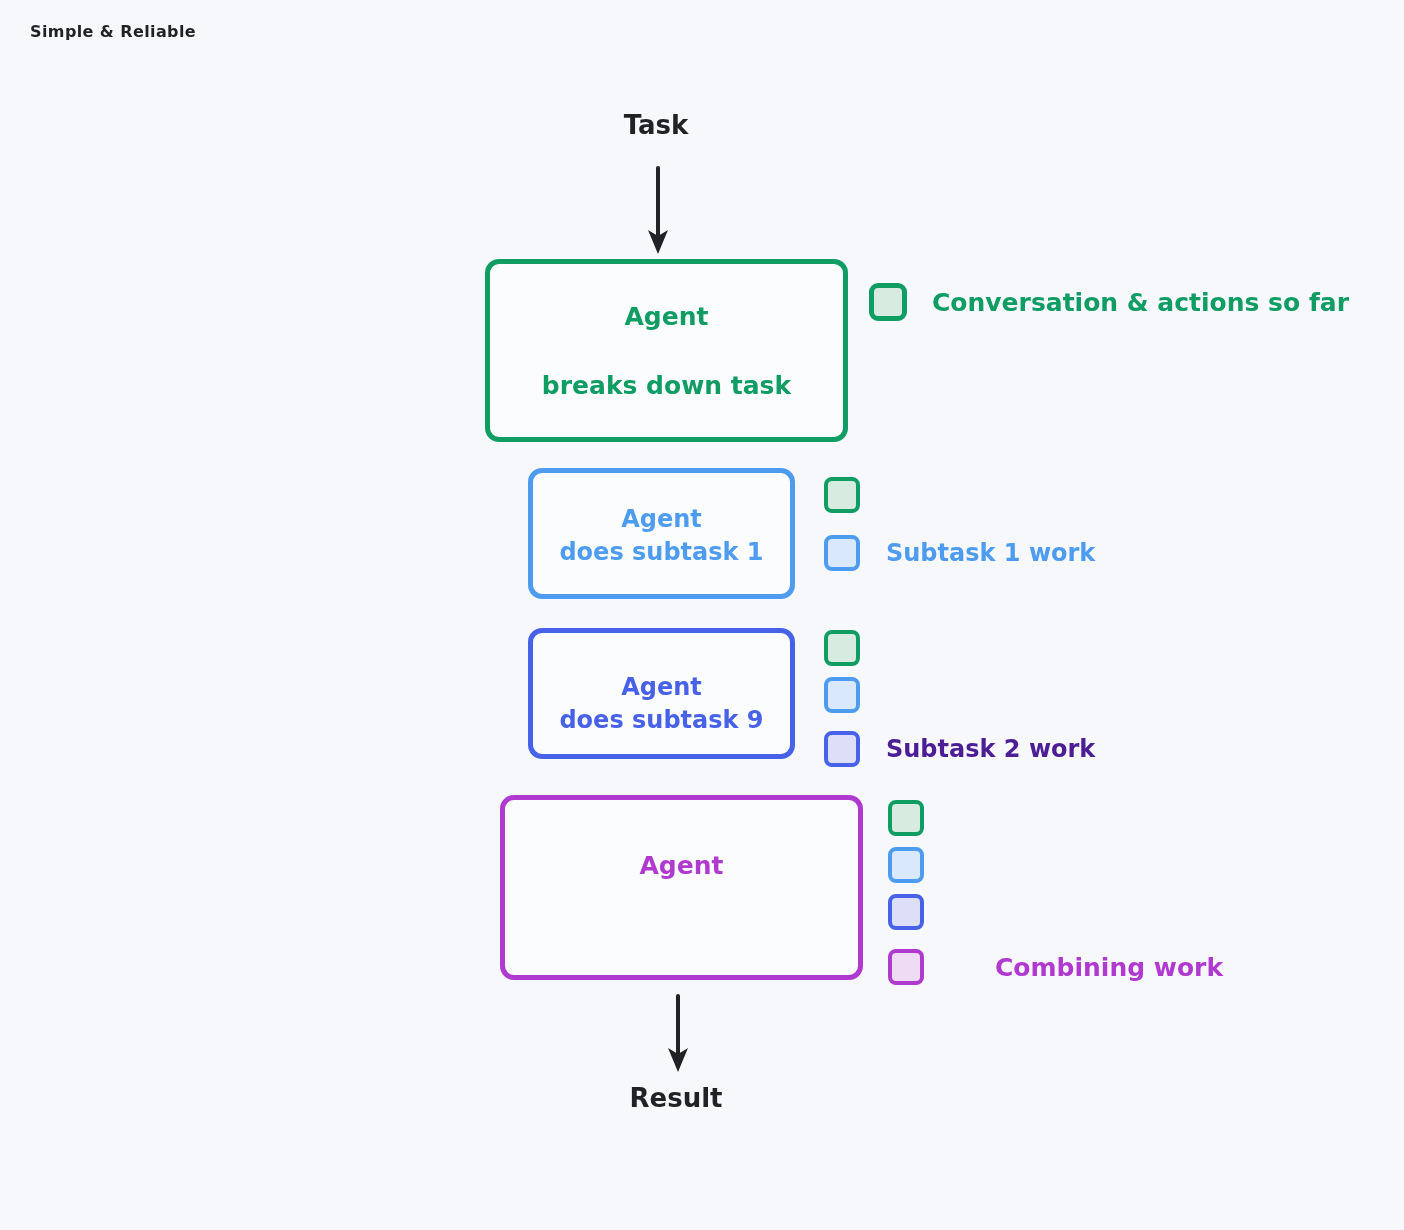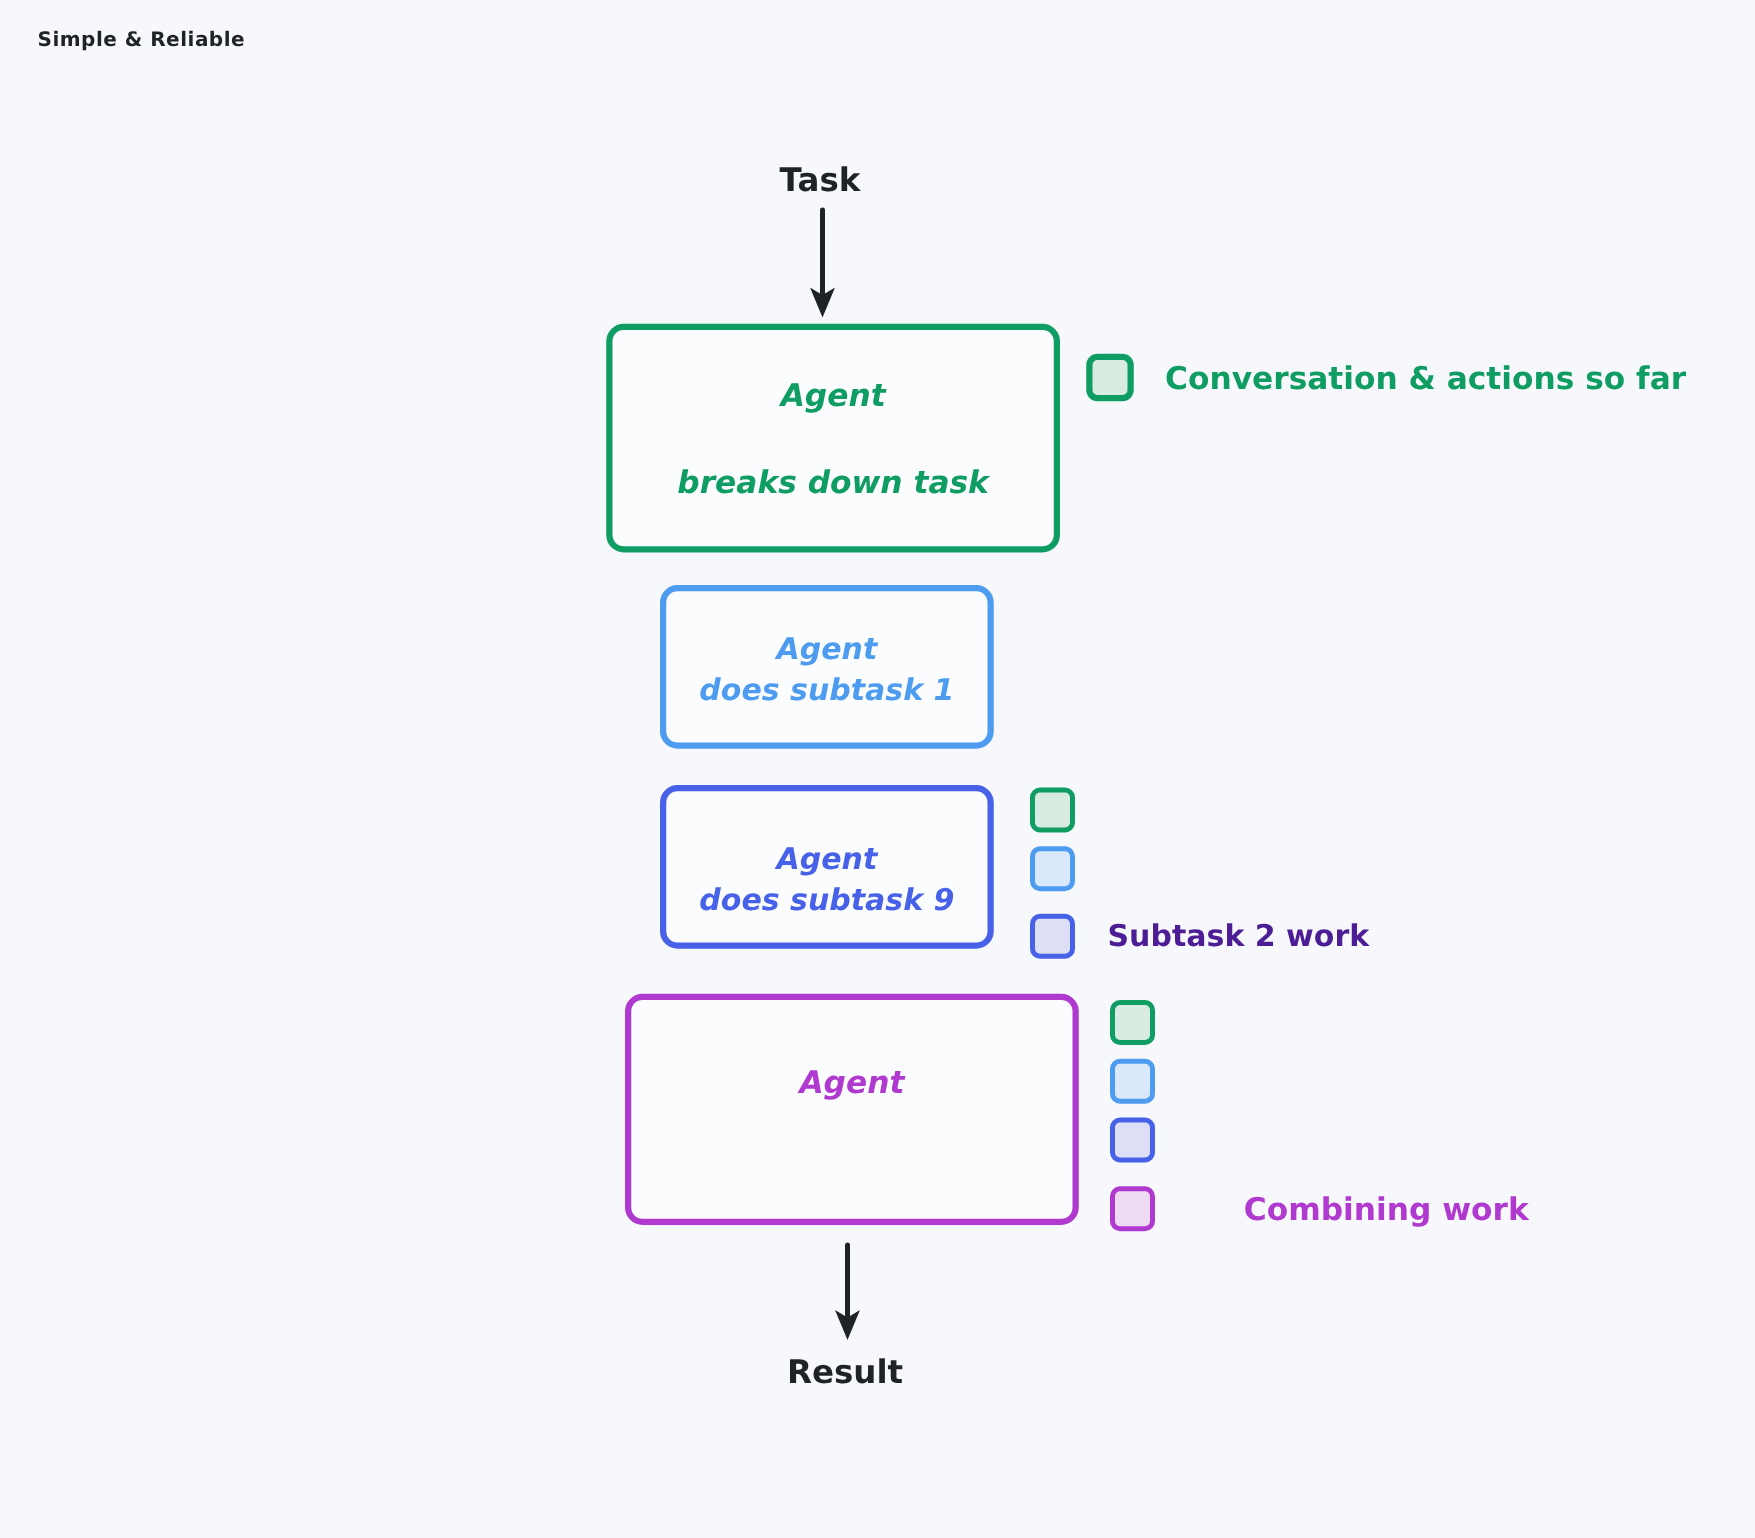"Task" .flow-label.task { top: 130px -> 110px }
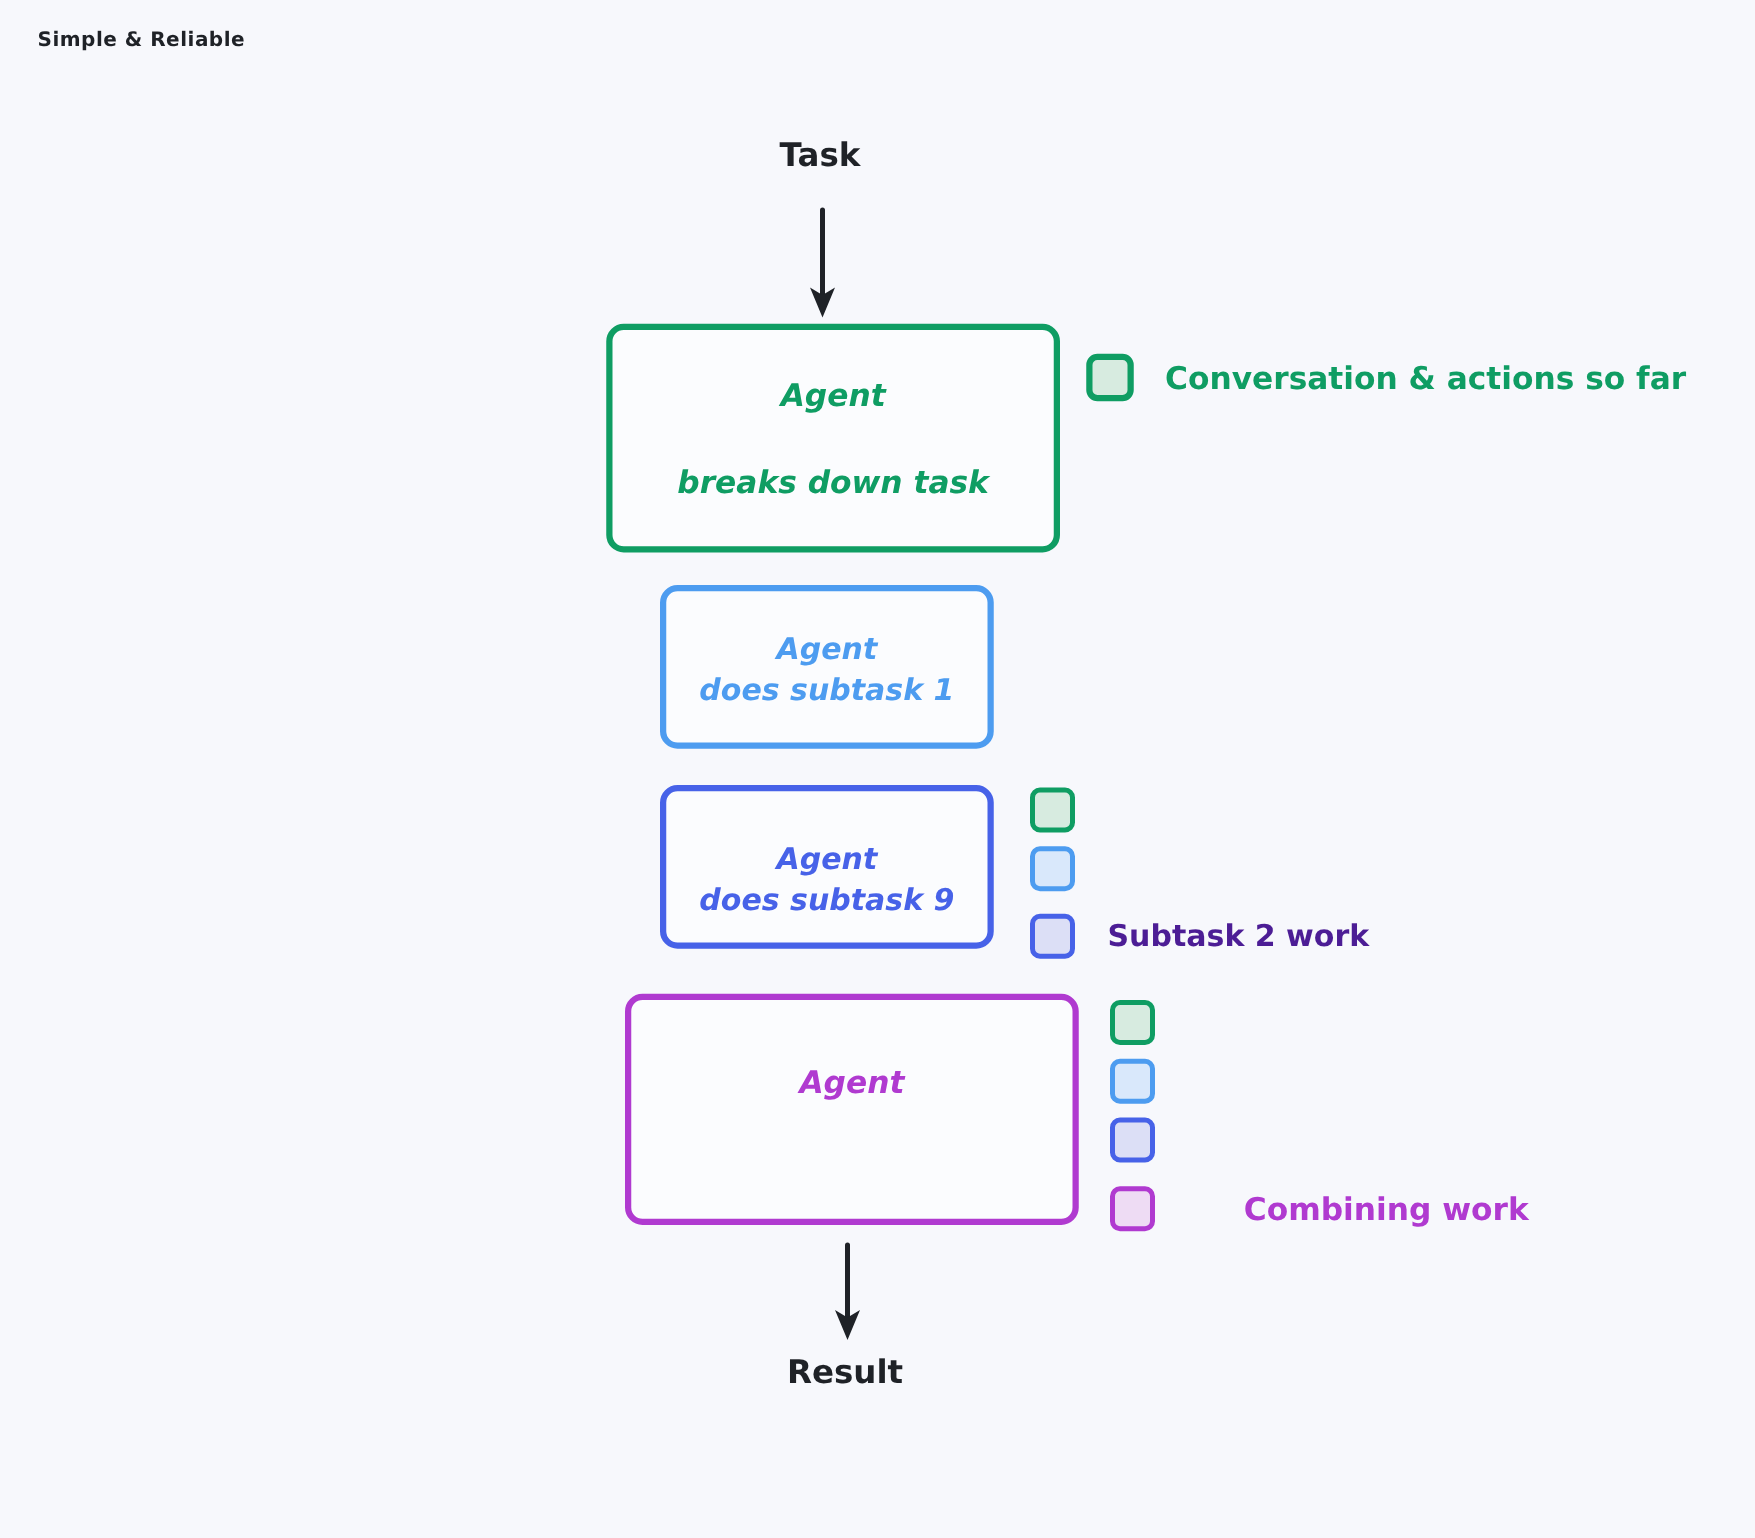"Agent" .agent-box { font-style: italic -> none }
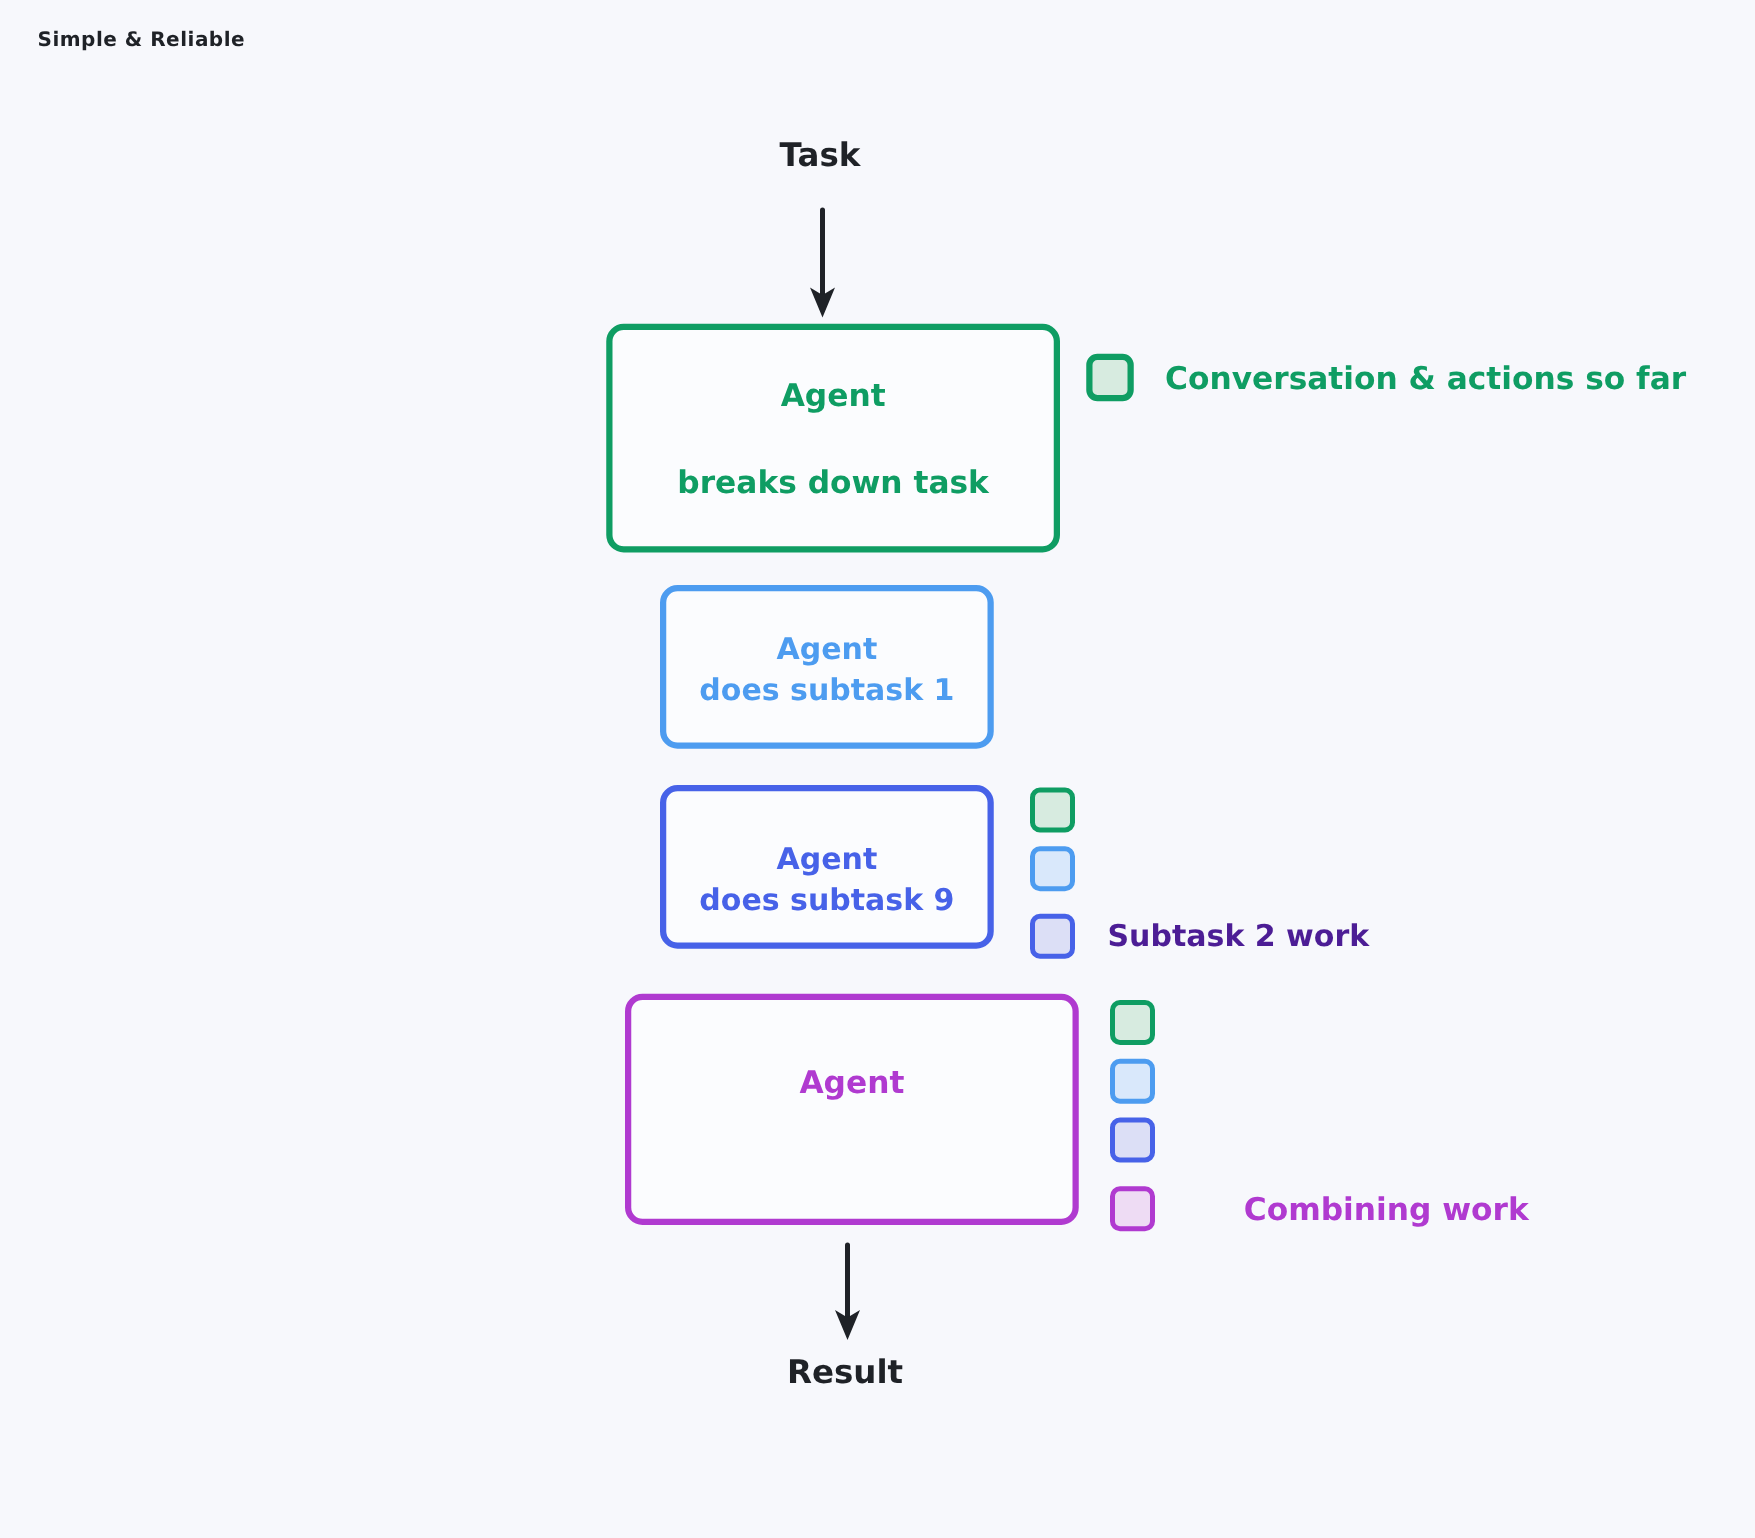"Subtask 1 work" div.legend-group { html: none -> <div> <div> <span></span> </div> <div> <span></span> <span>Subtask 1 work</span> </div> </div> }
